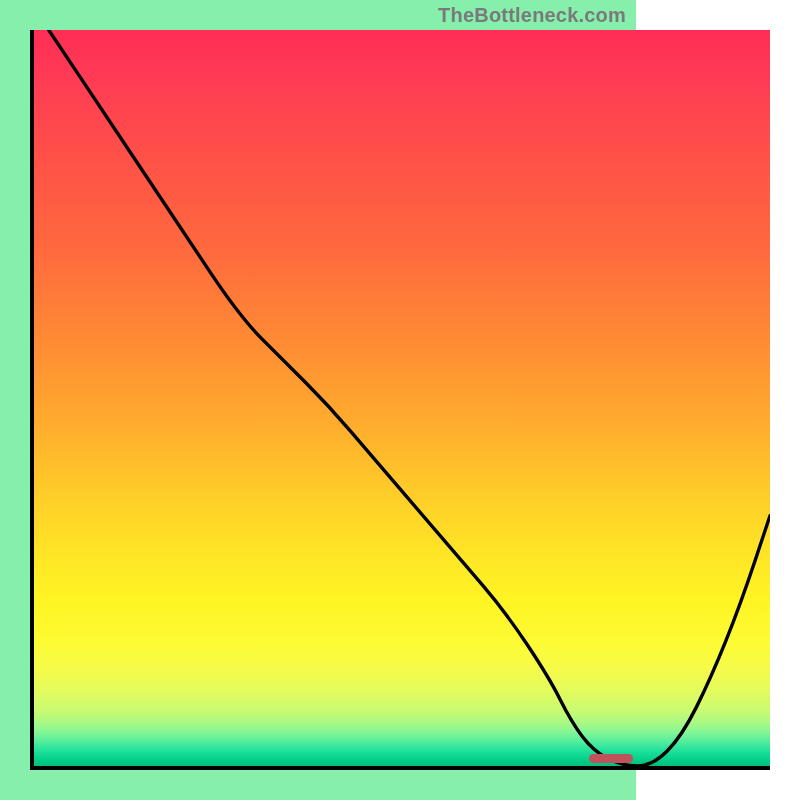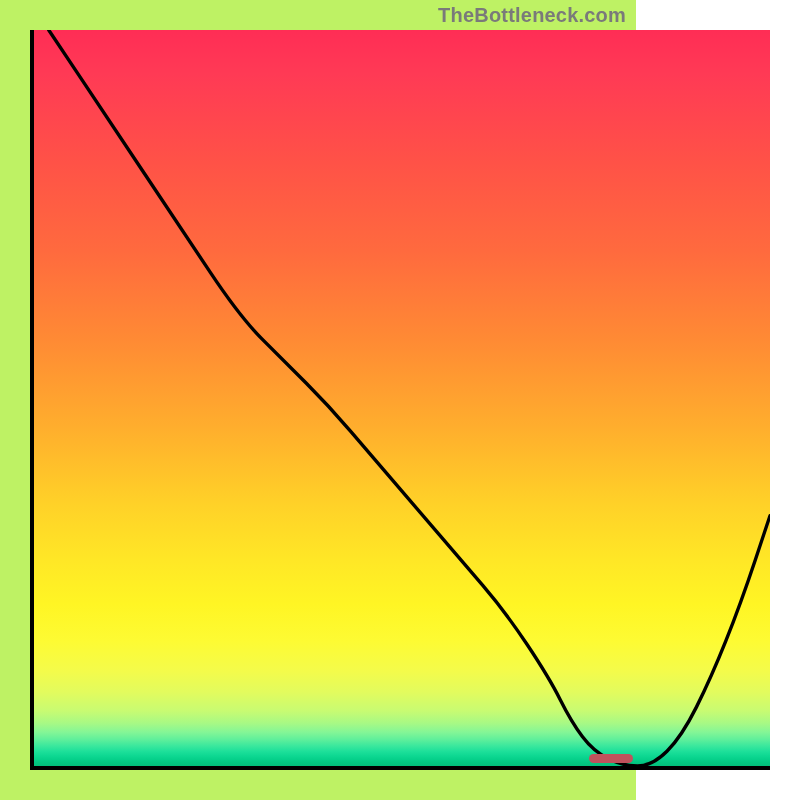"TheBottleneck.com" .outer { background: #bef264 -> #86efac }
